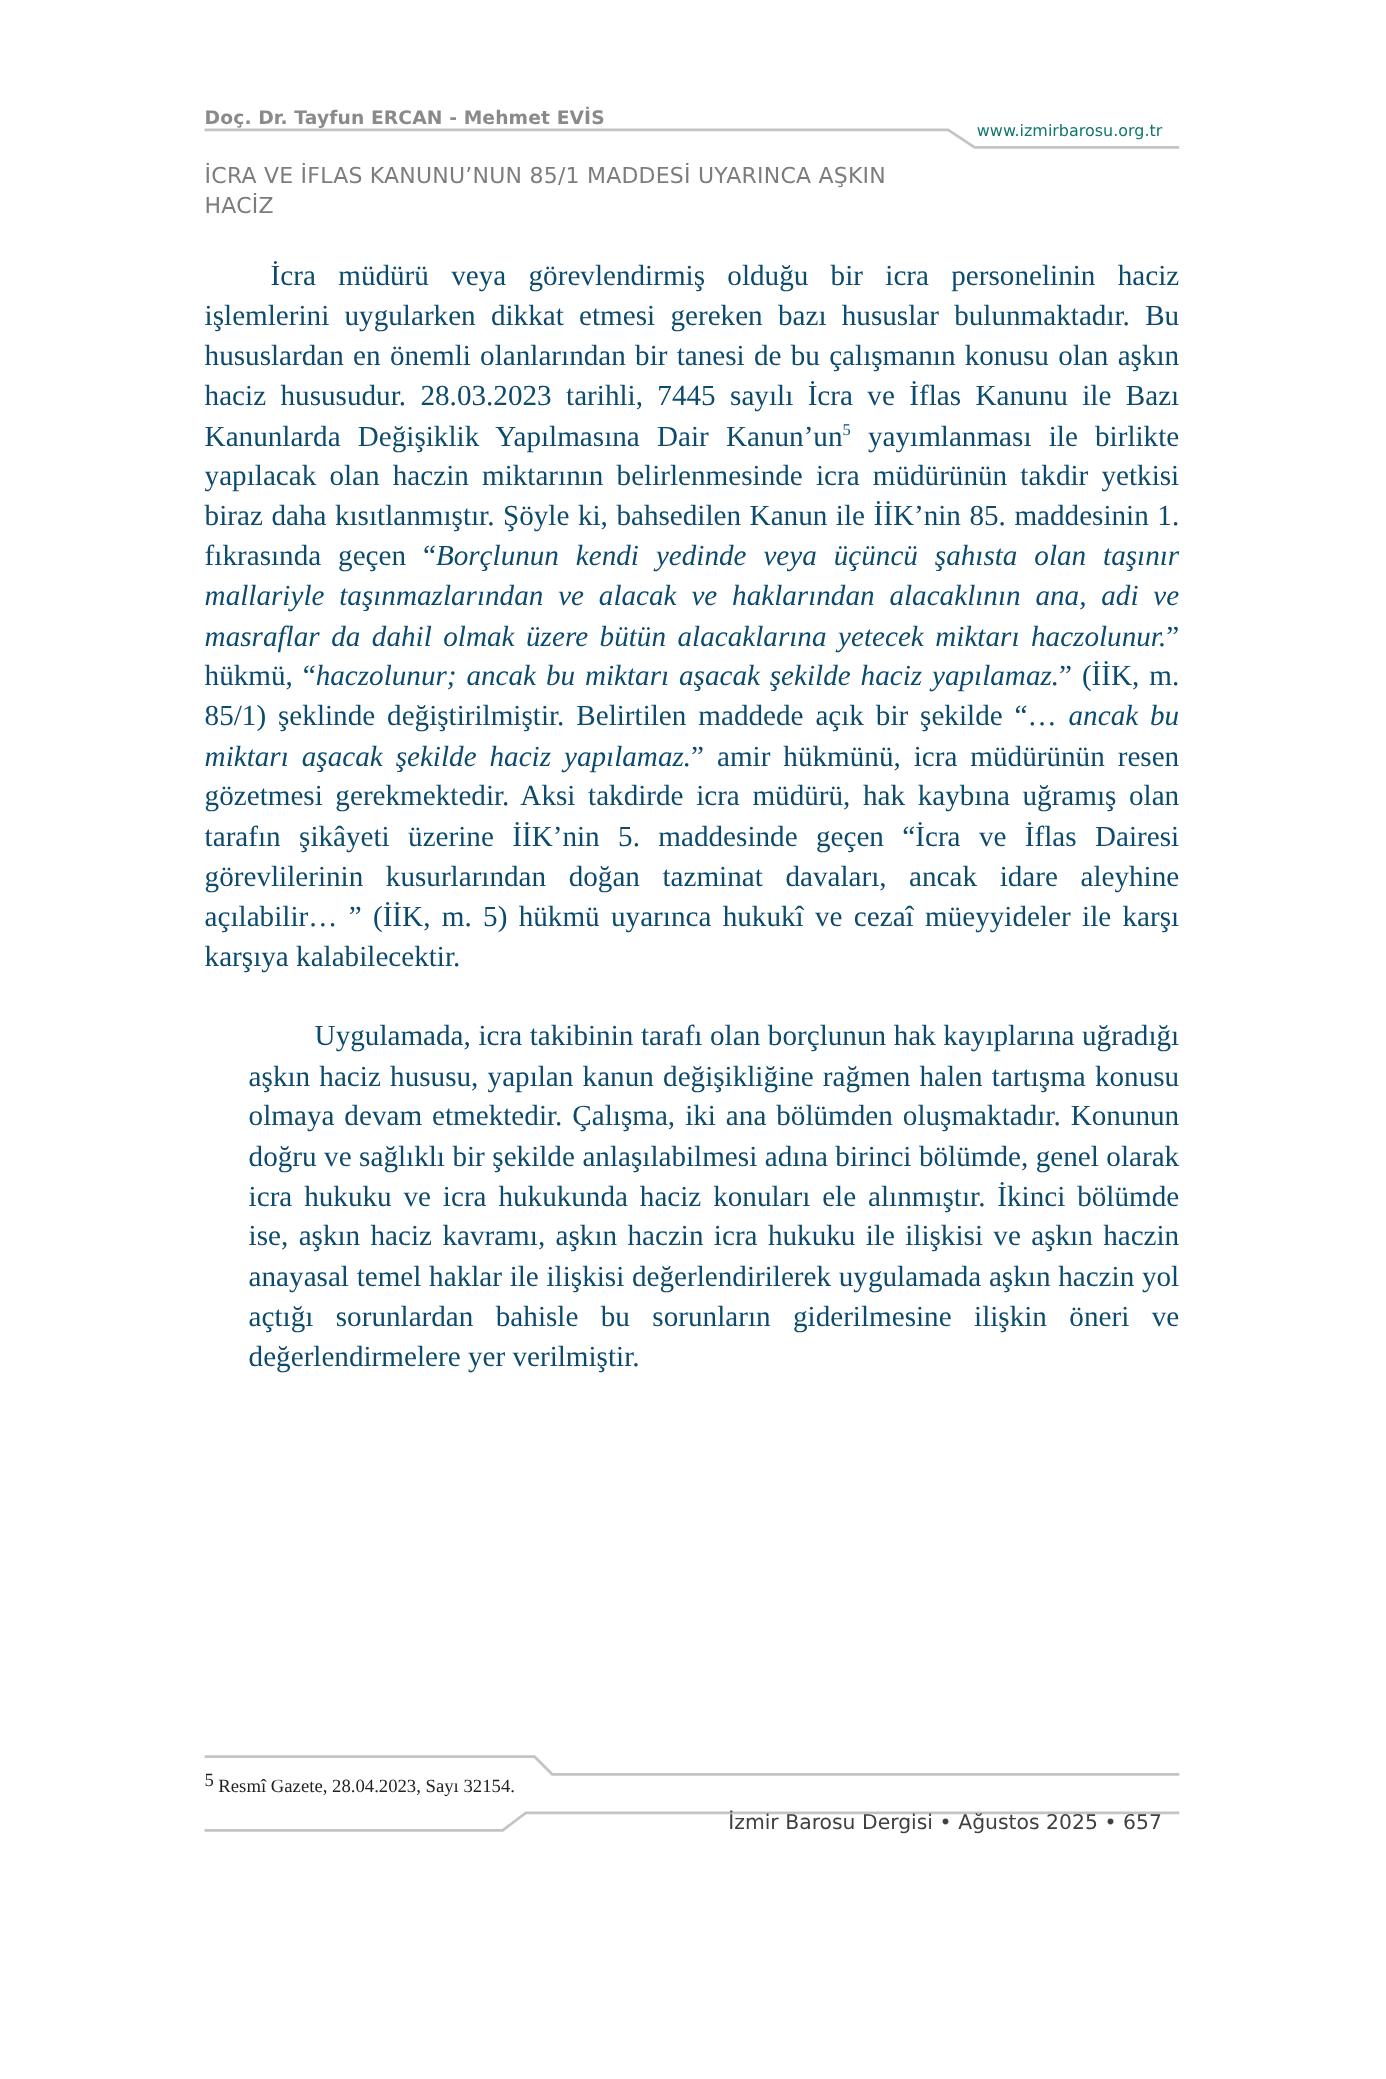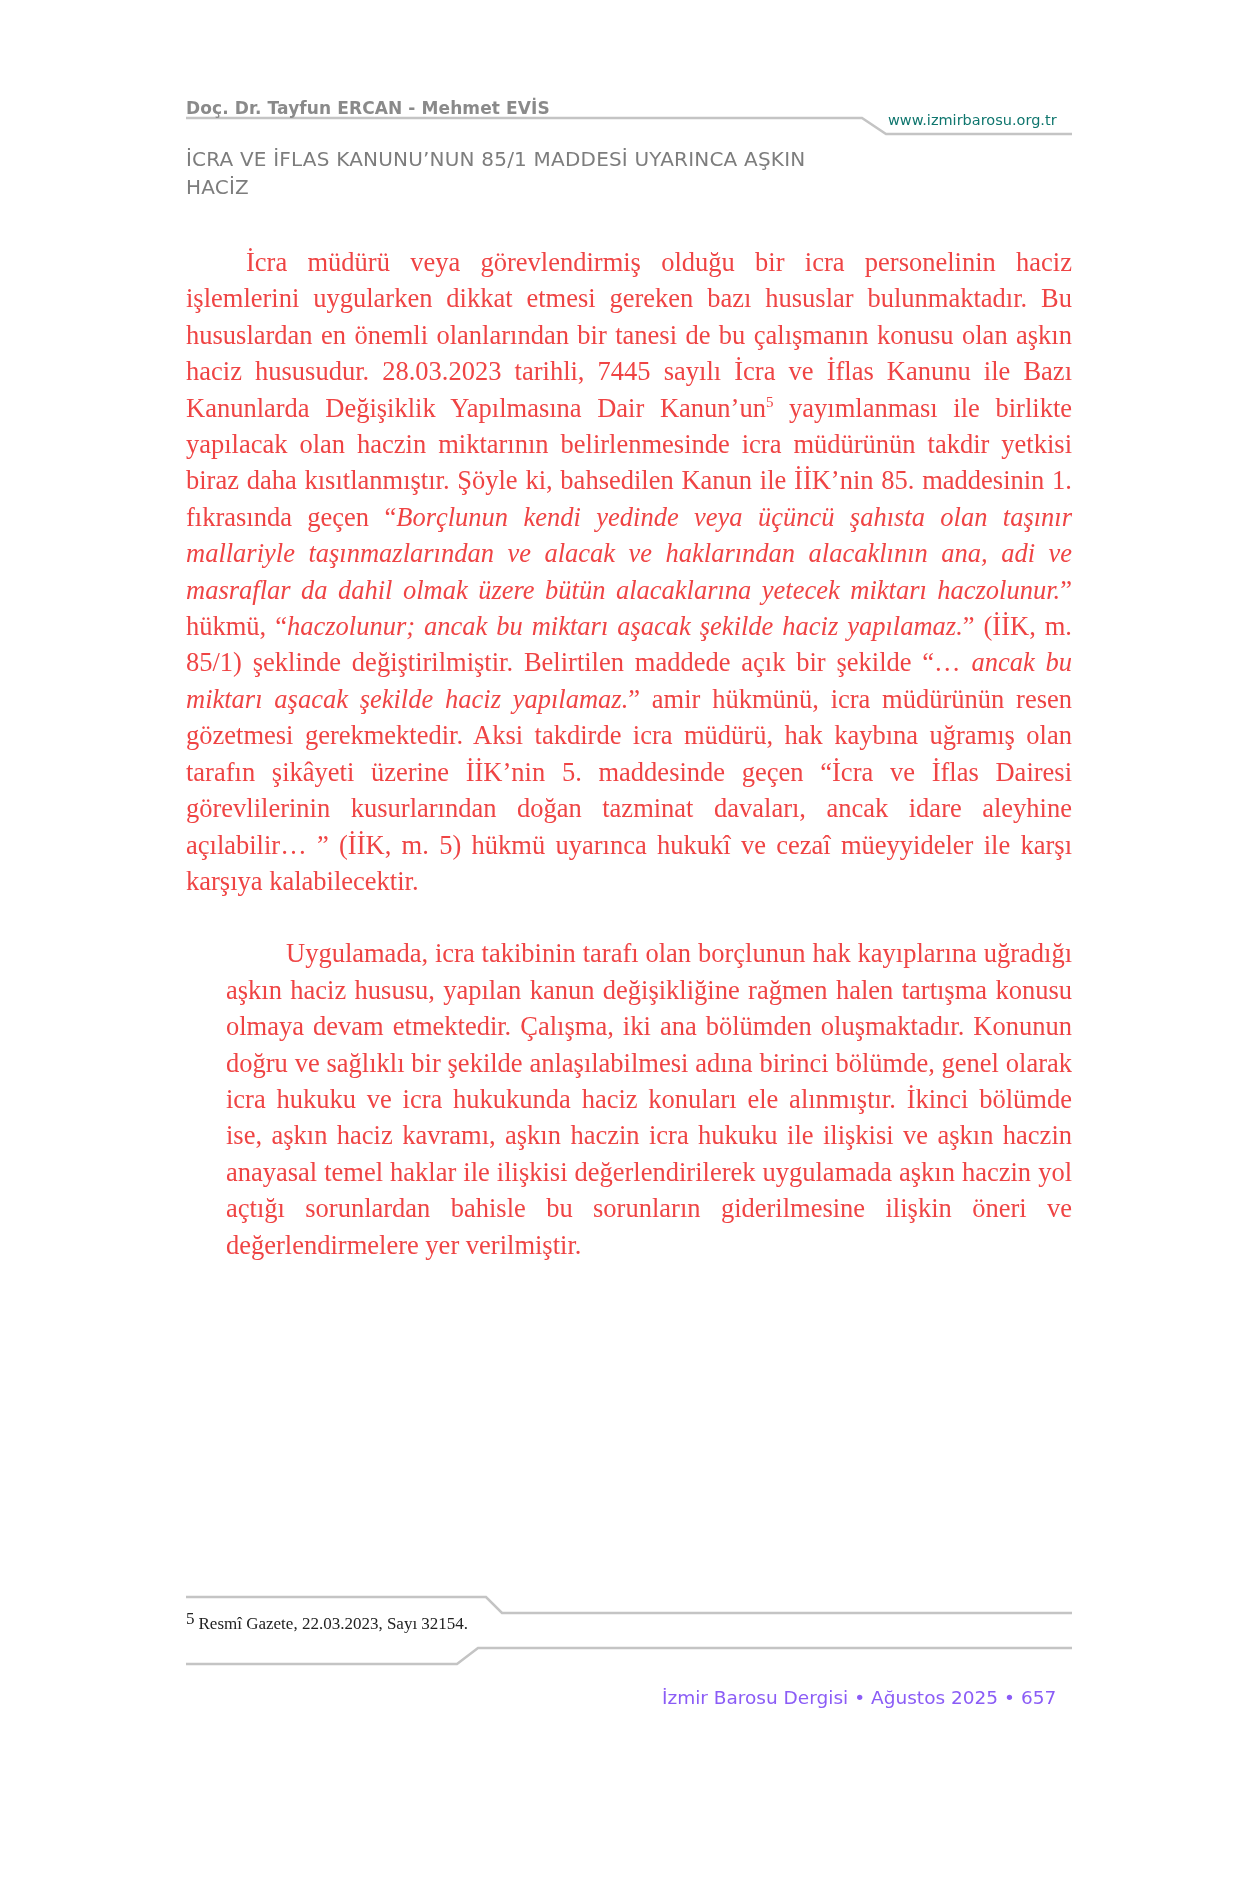"İcra müdürü veya görevlendirmiş olduğu" .body-text { color: #ef4444 -> #0c4a6e; top: 244px -> 232px }
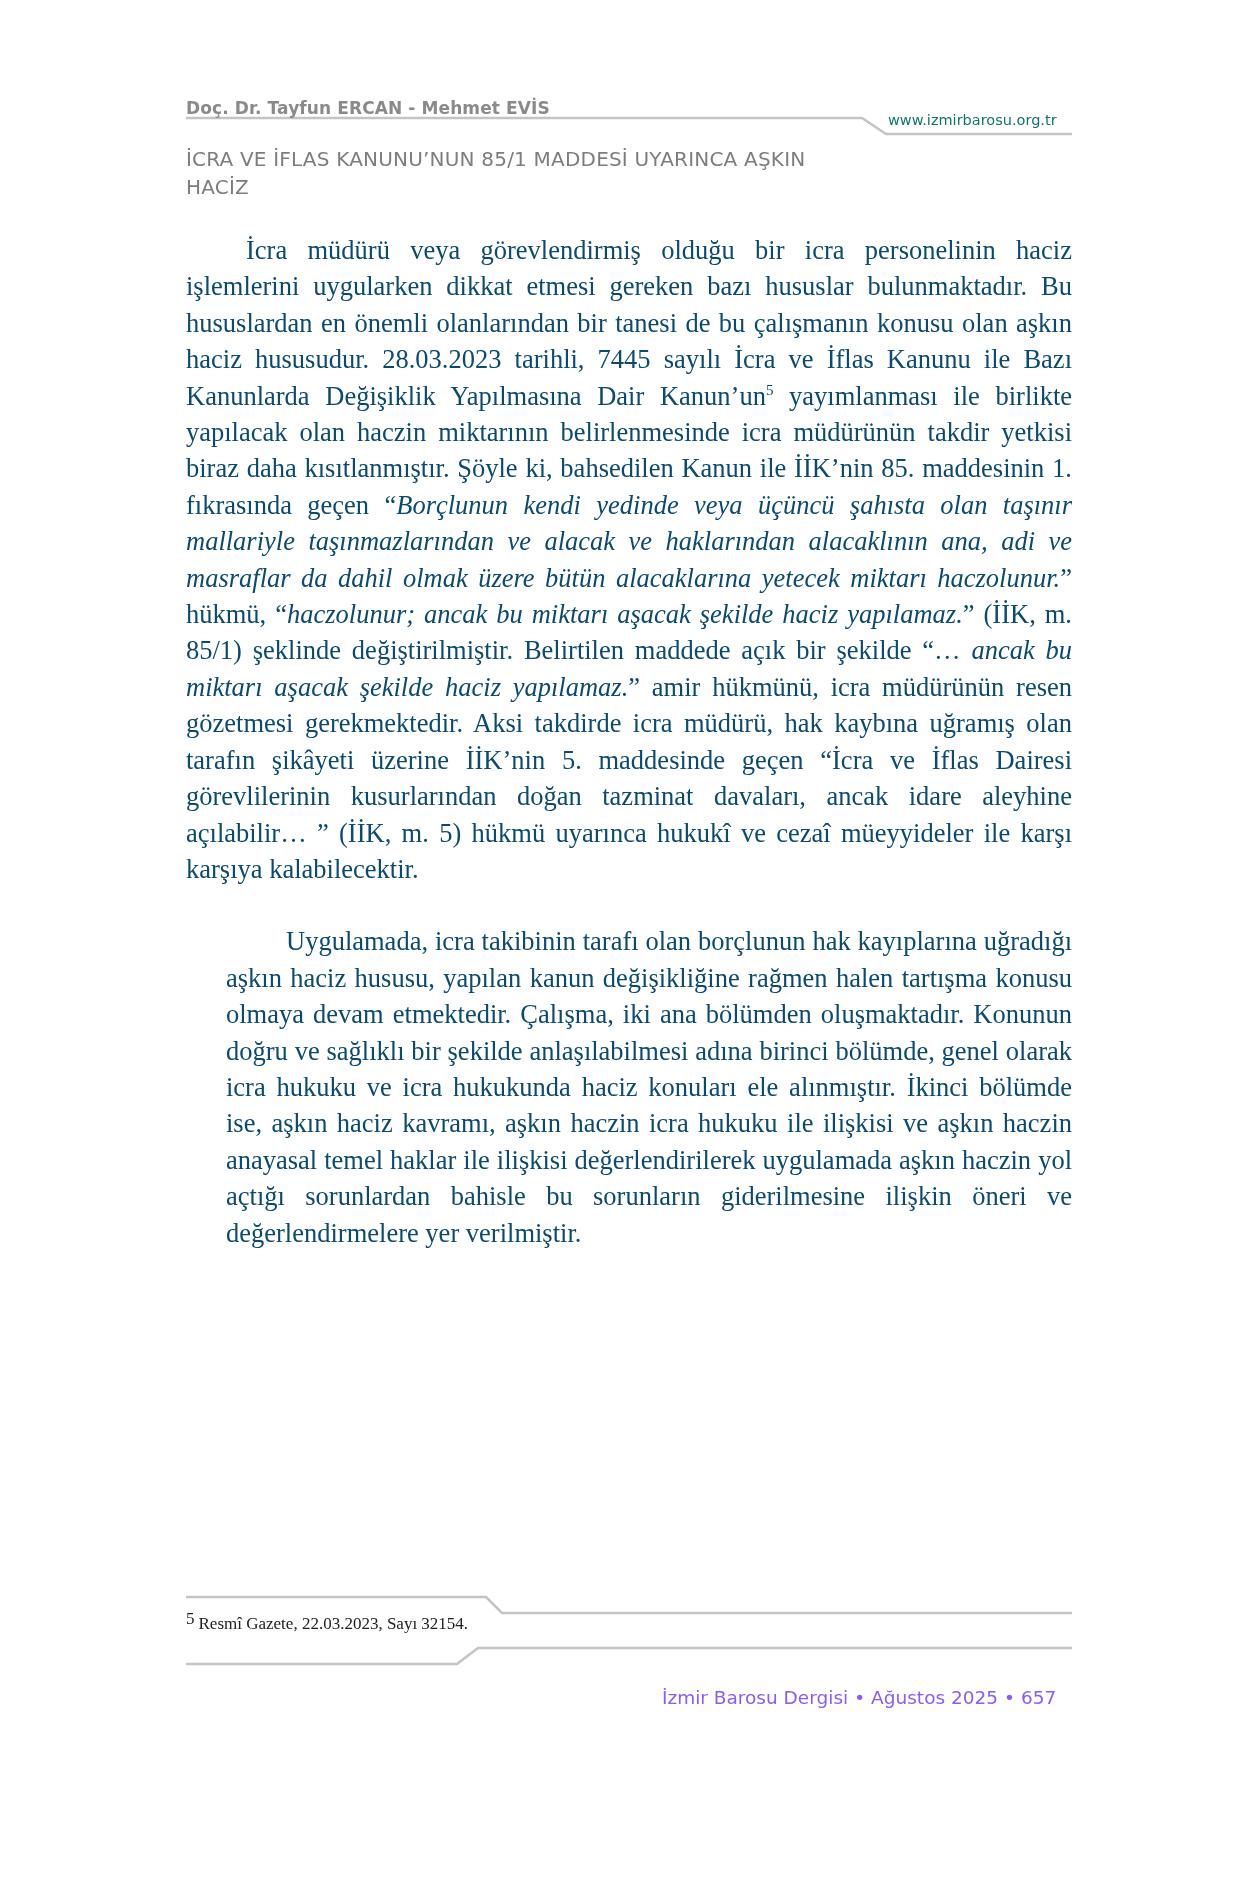"Resmî Gazete, 22.03.2023, Sayı 32154." span { text: 22.03.2023 -> 28.04.2023 }
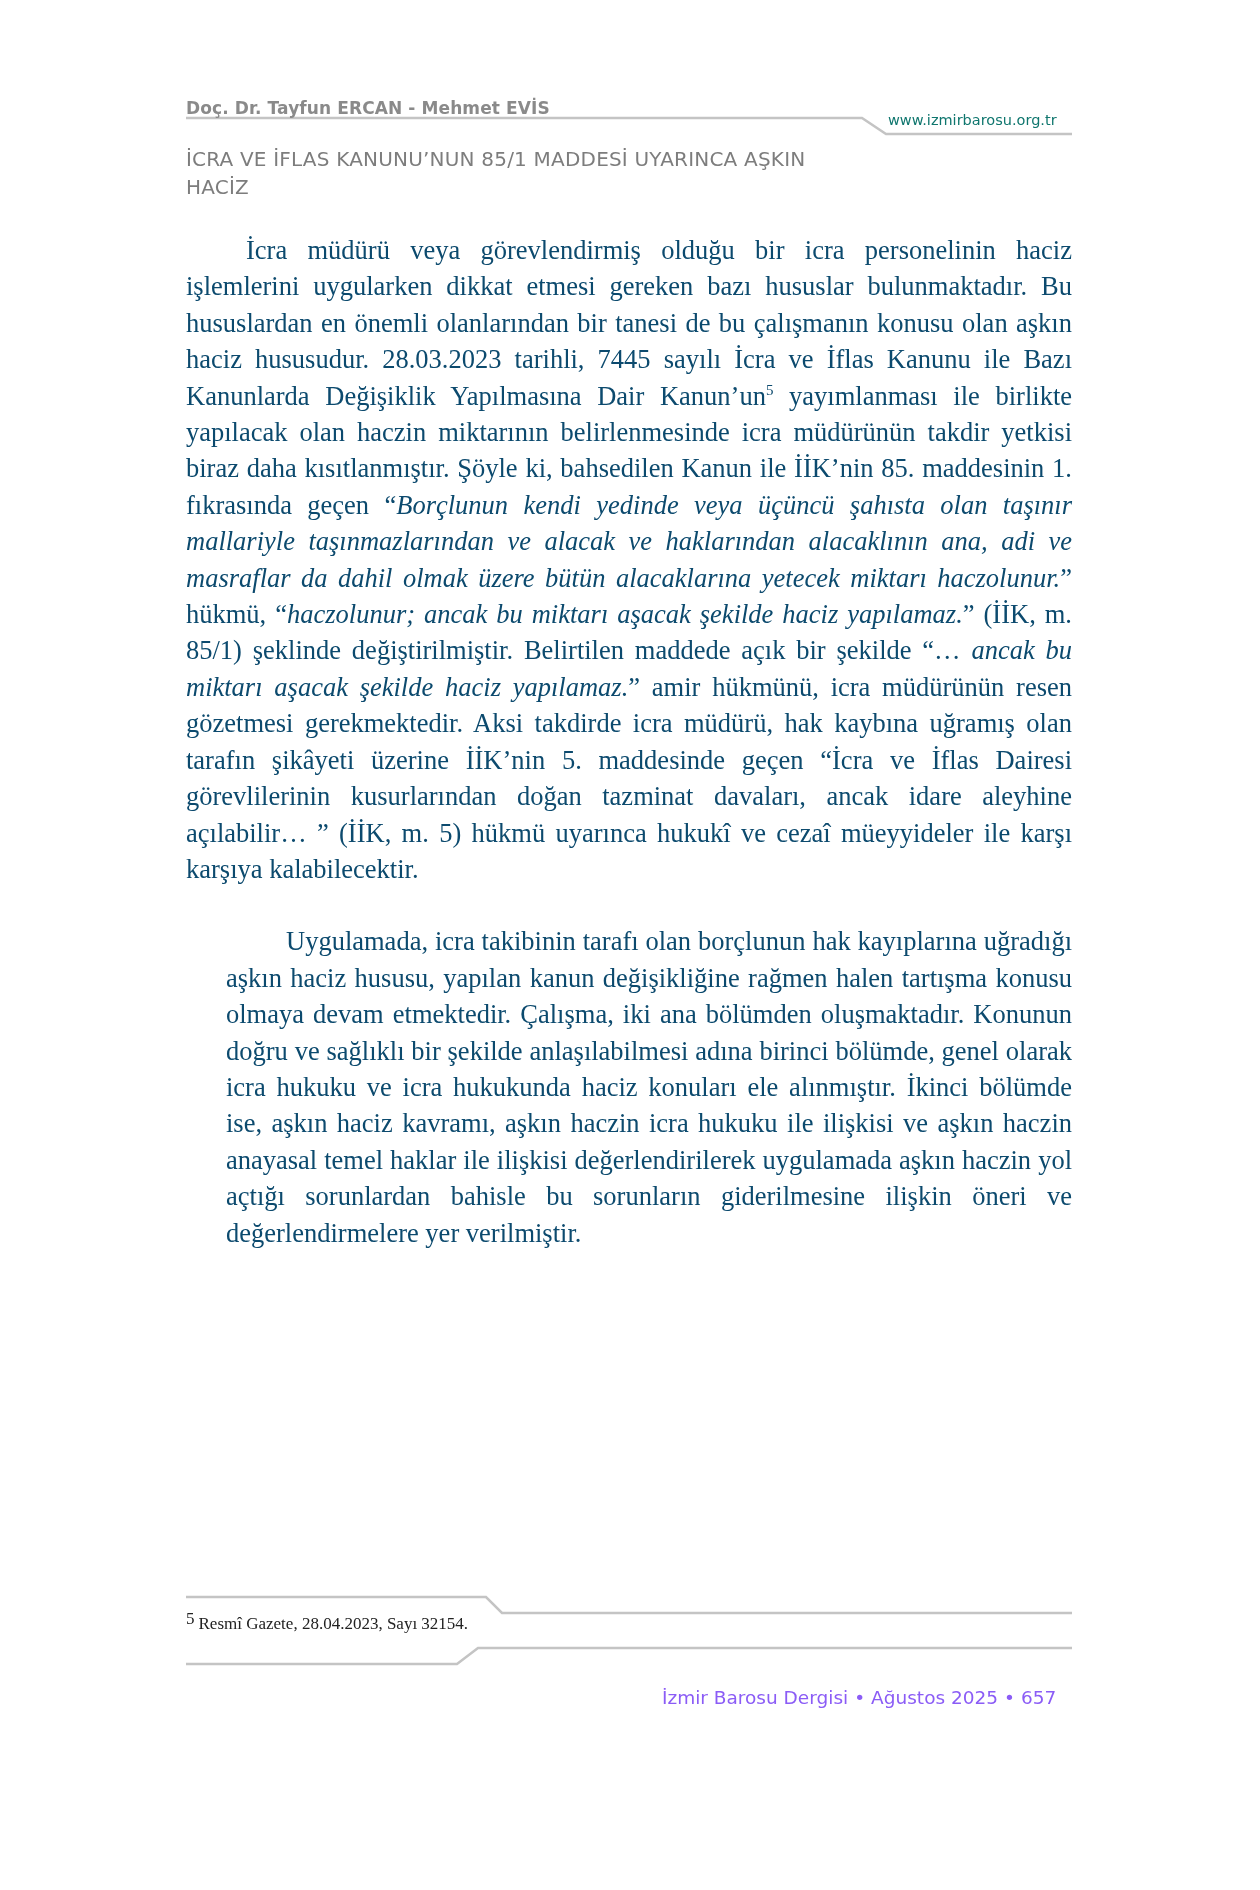"İzmir Barosu Dergisi • Ağustos" .footer-text { color: #8b5cf6 -> #404040; margin-top: 40px -> none }
